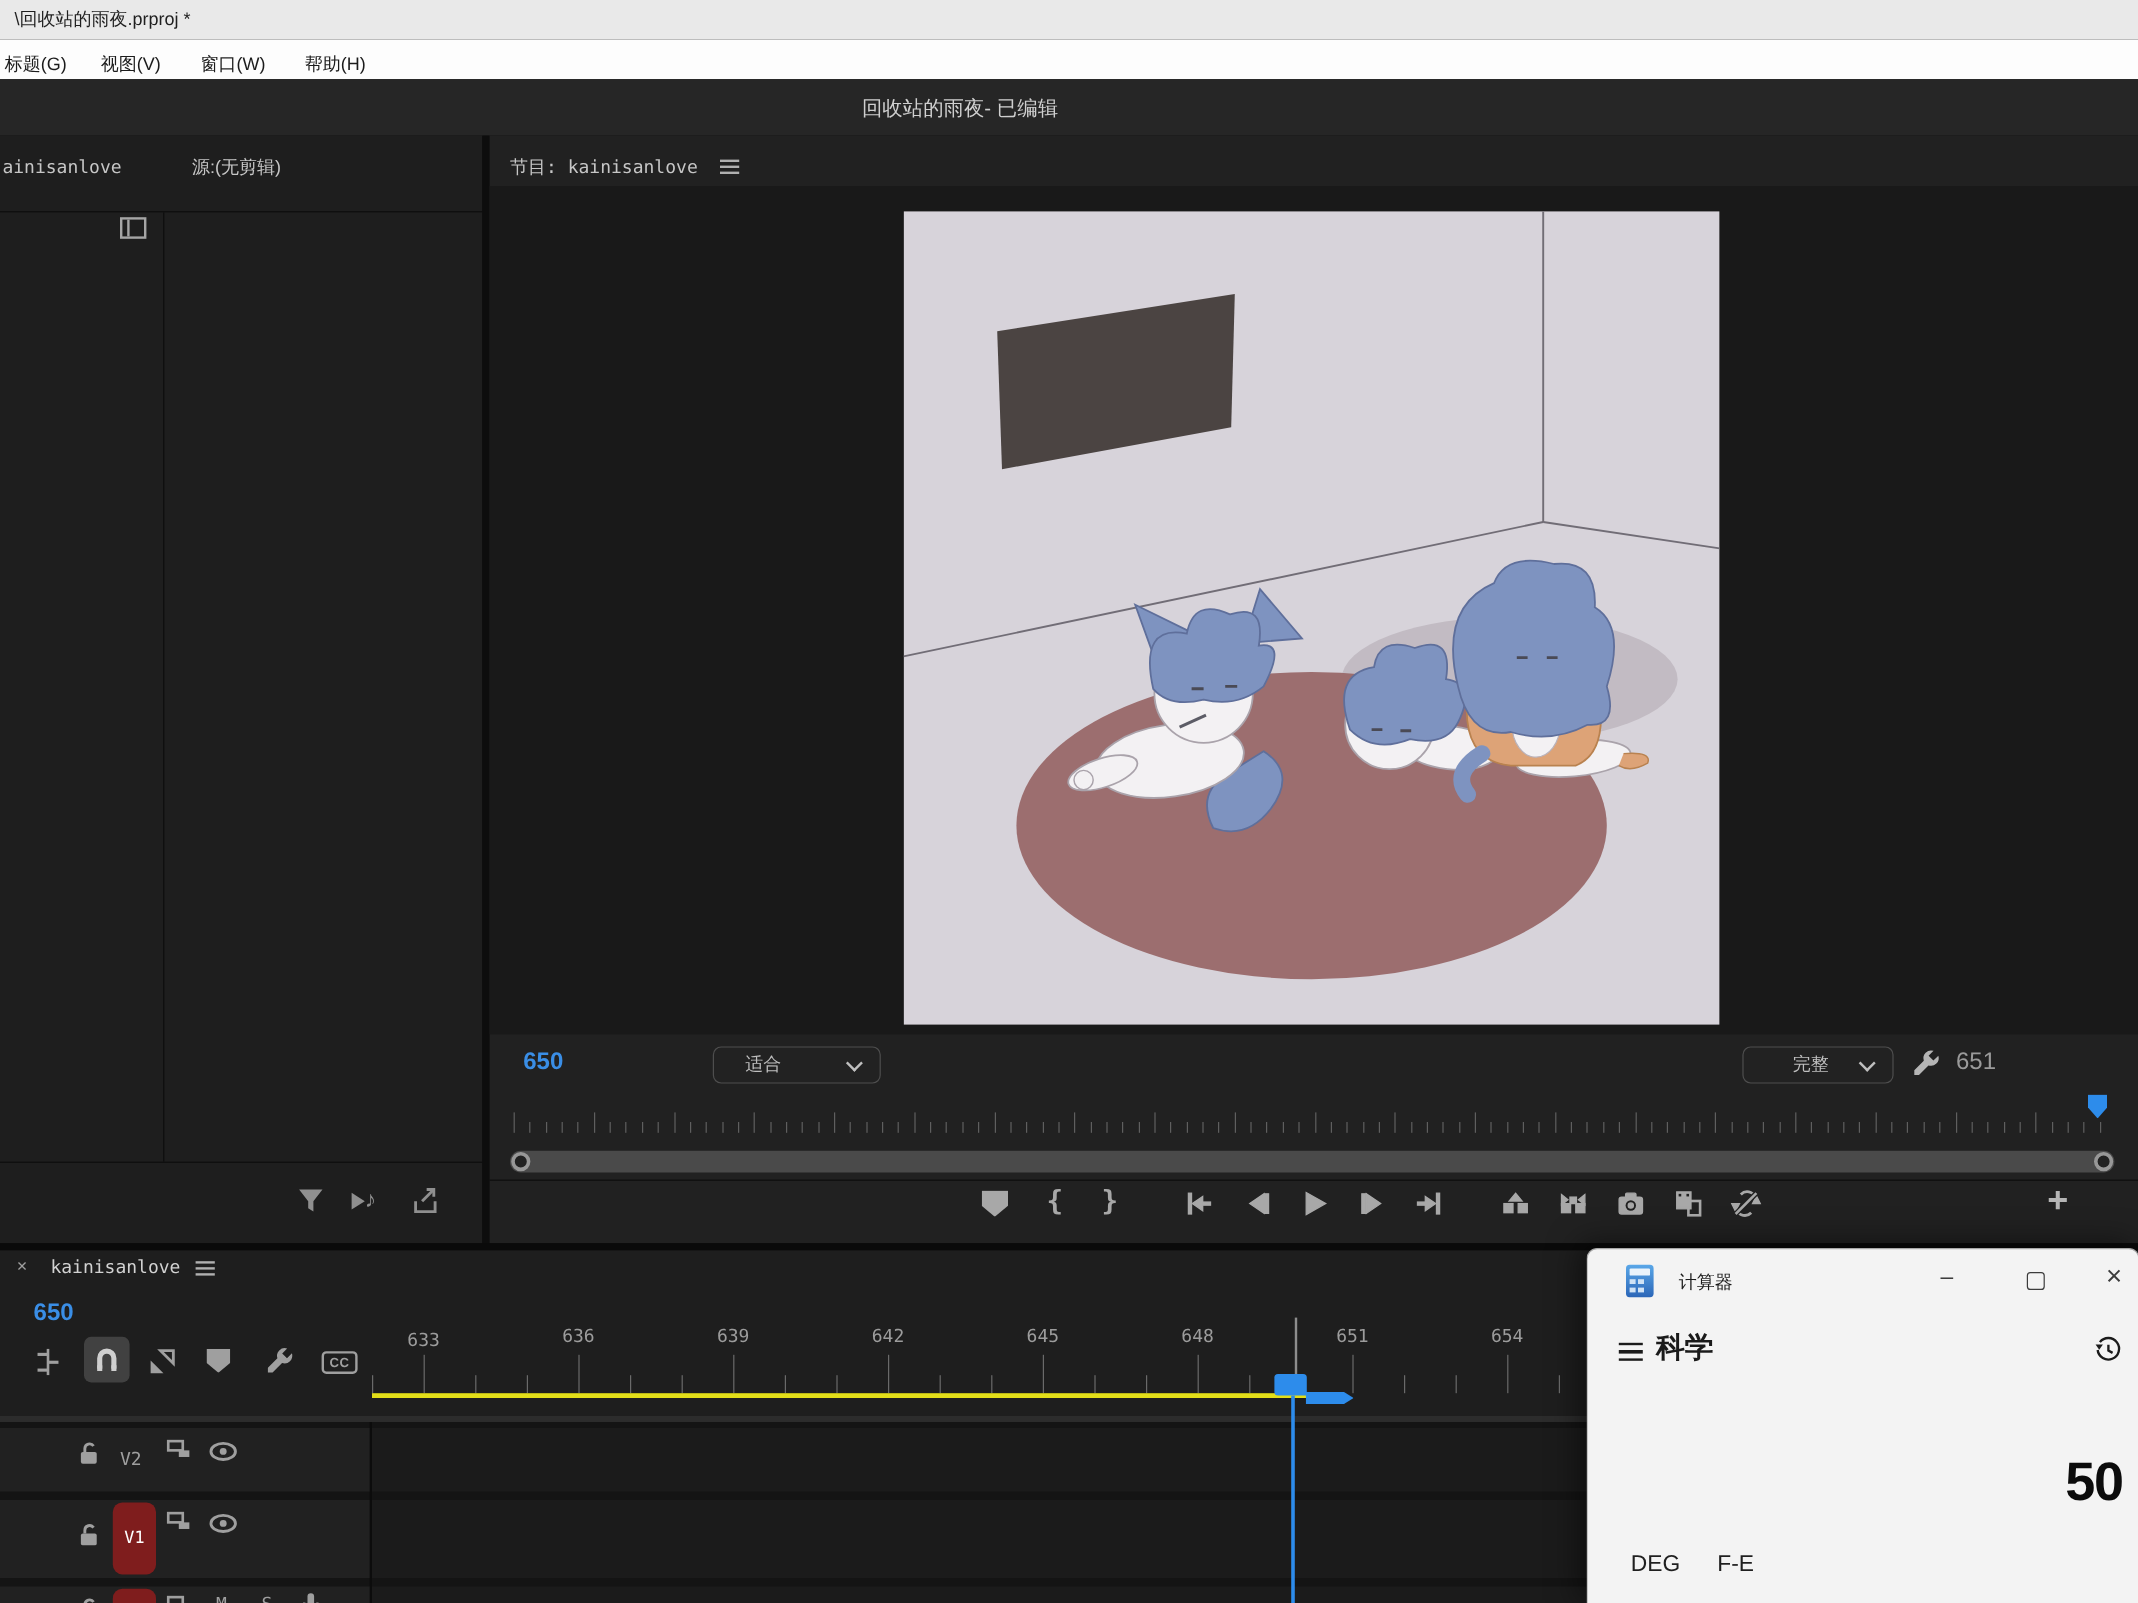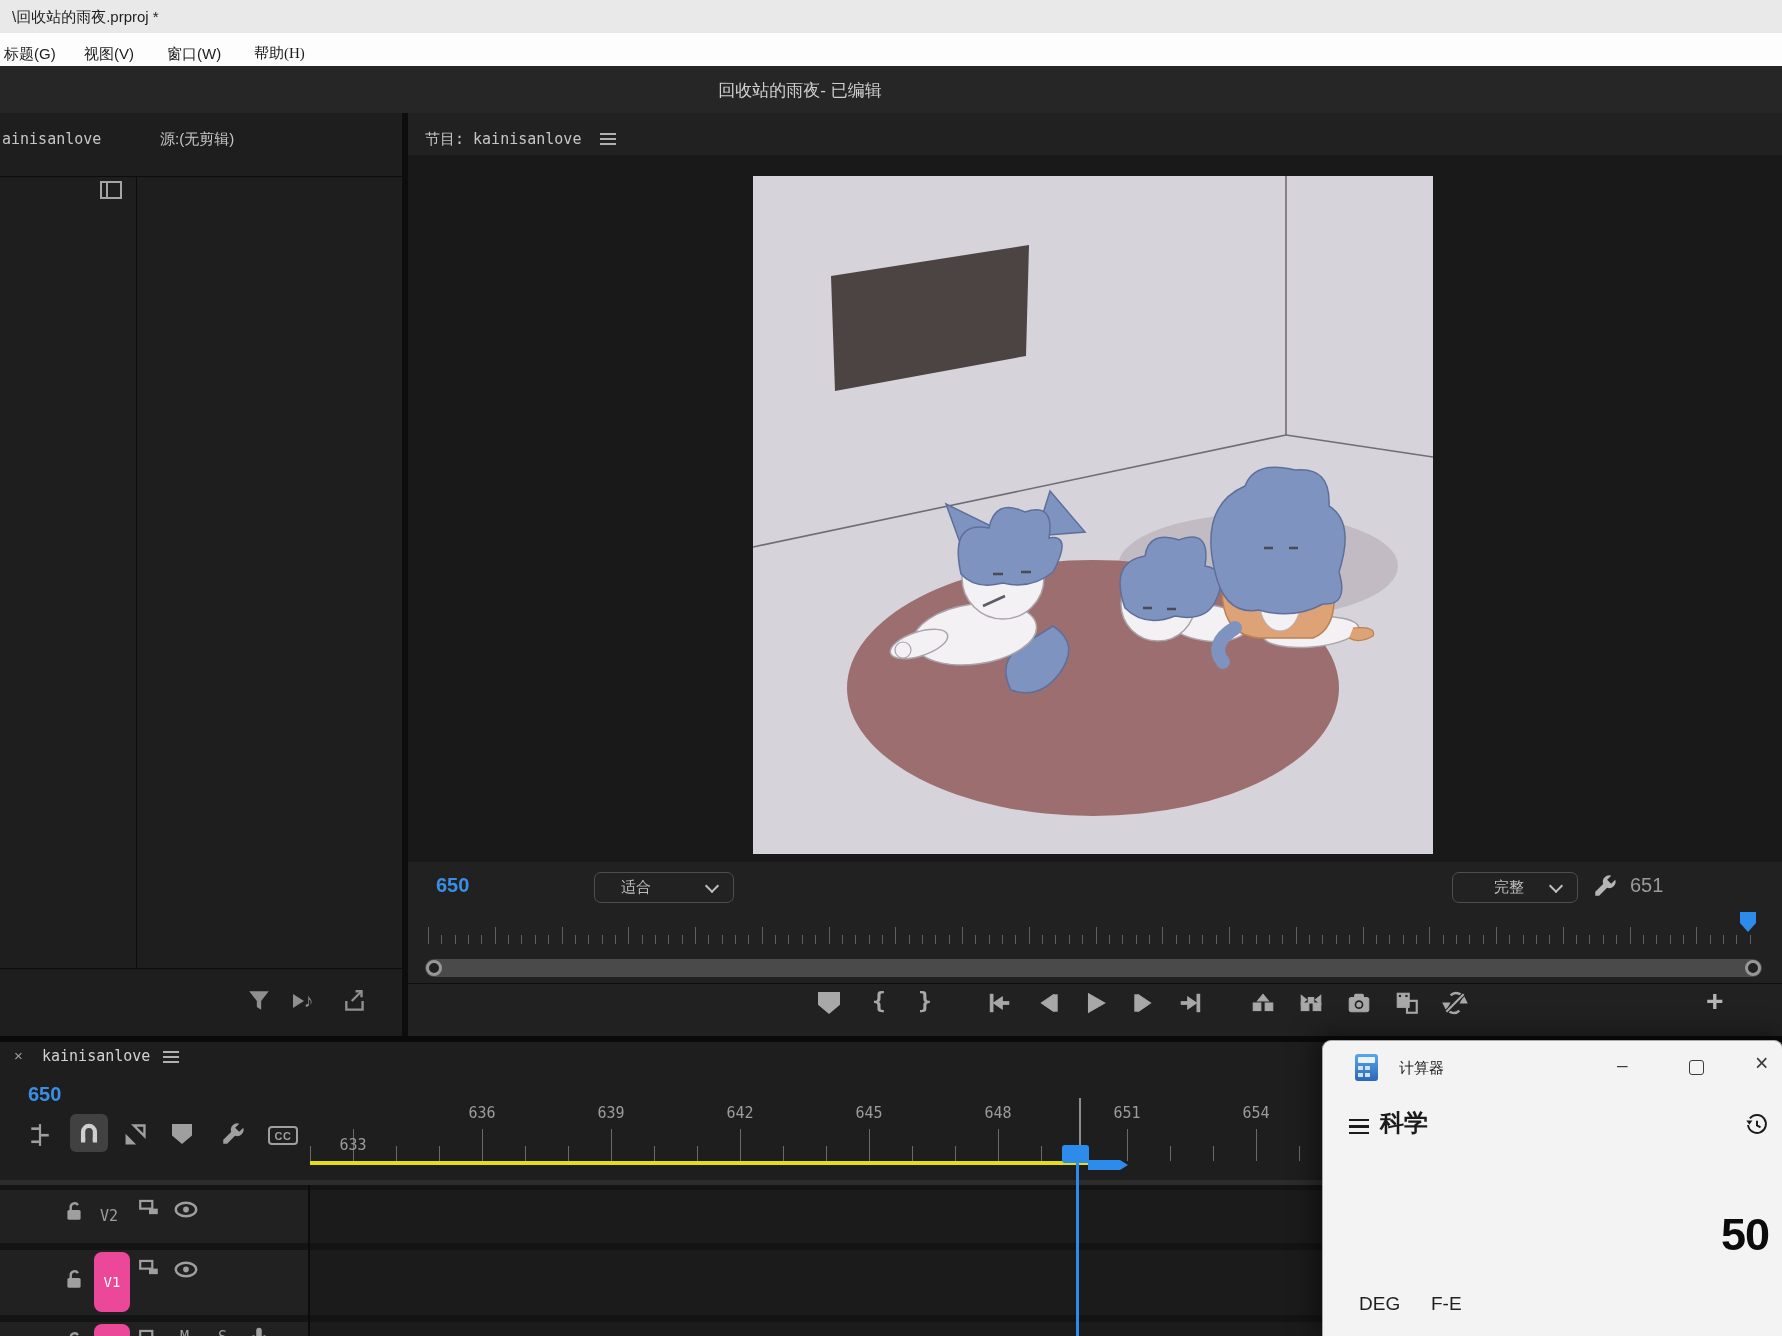"帮助(H)" span.menu-item { font-family: Liberation Serif, serif -> none }
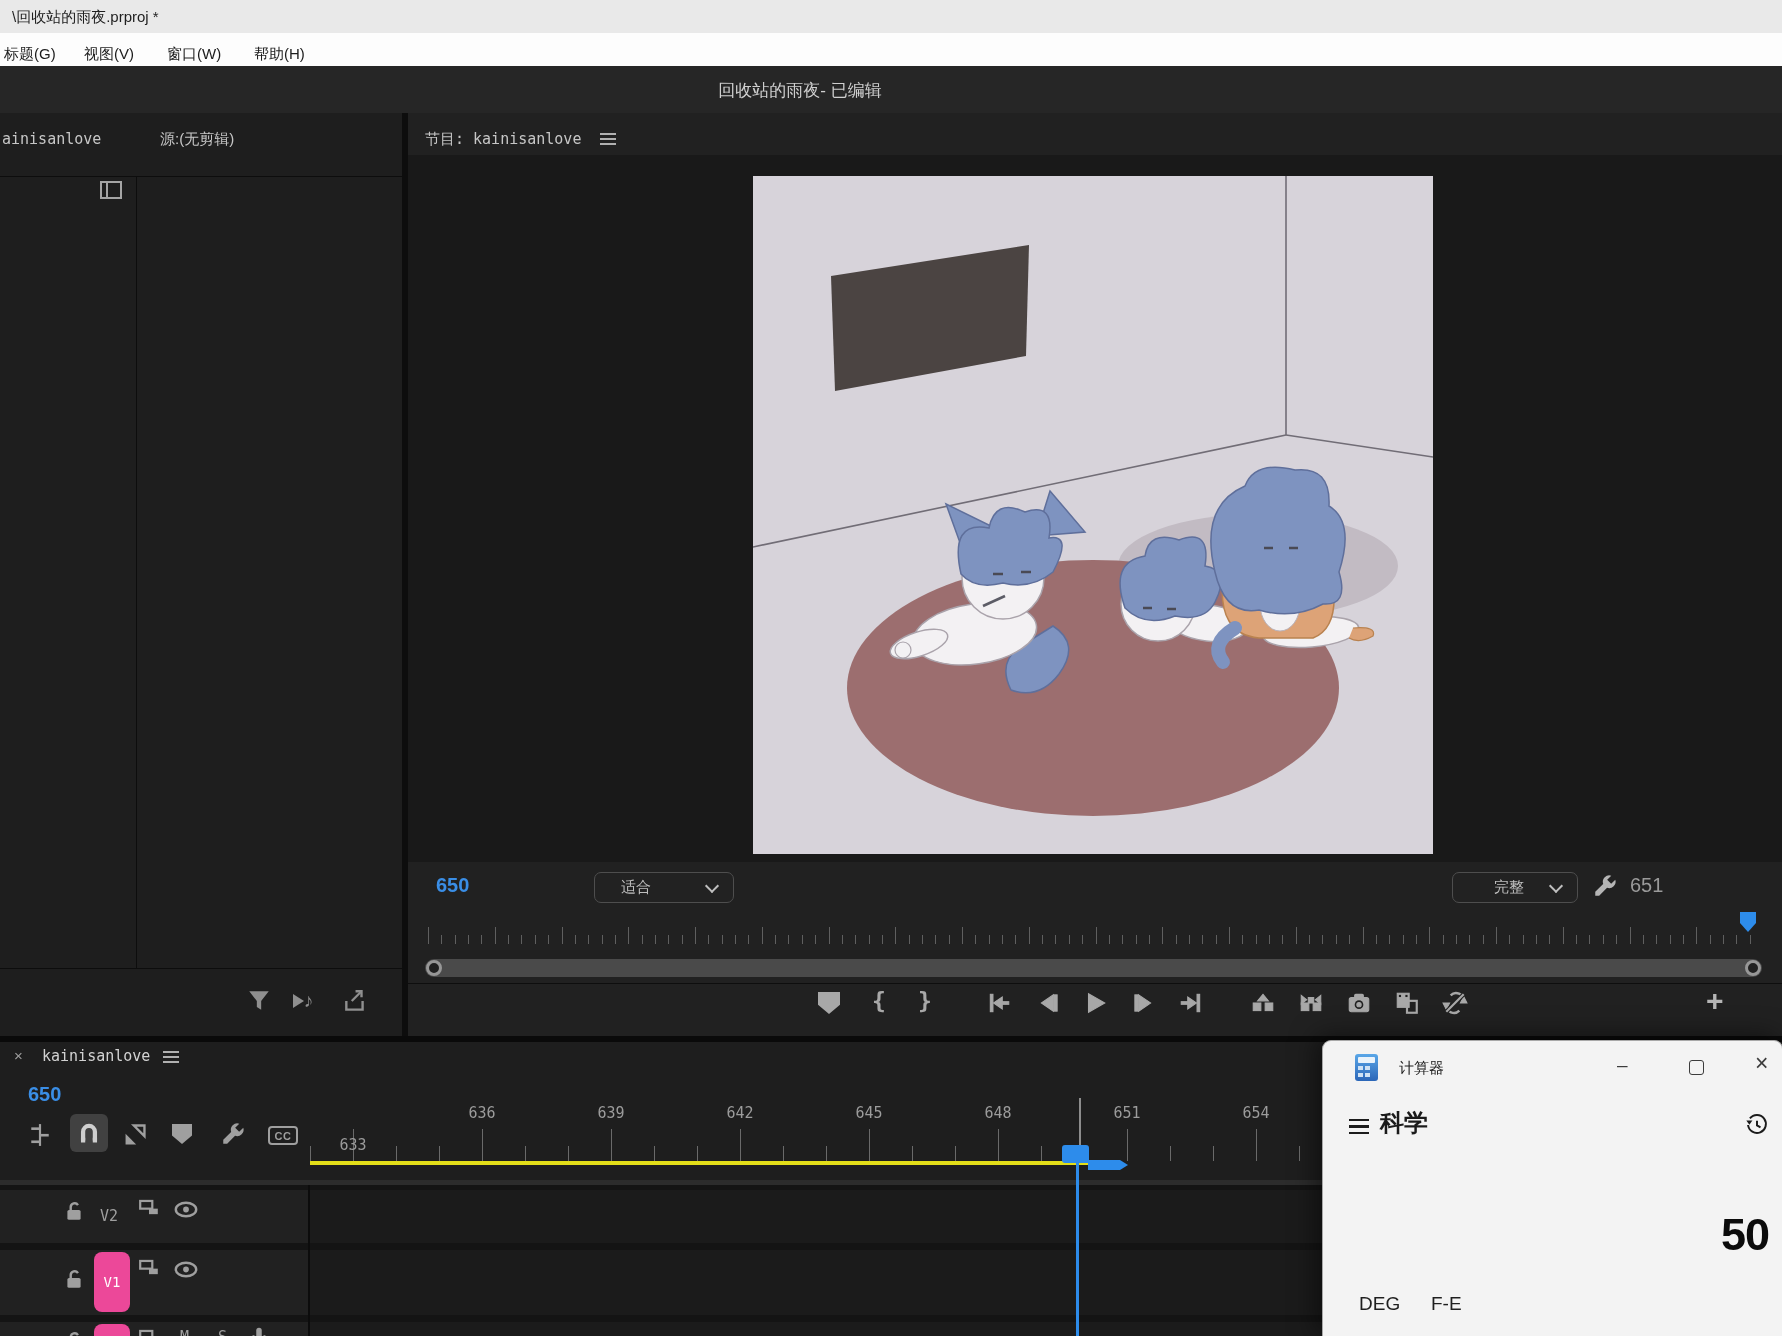"633" div.tl-lab { top: 1136px -> 1108px }
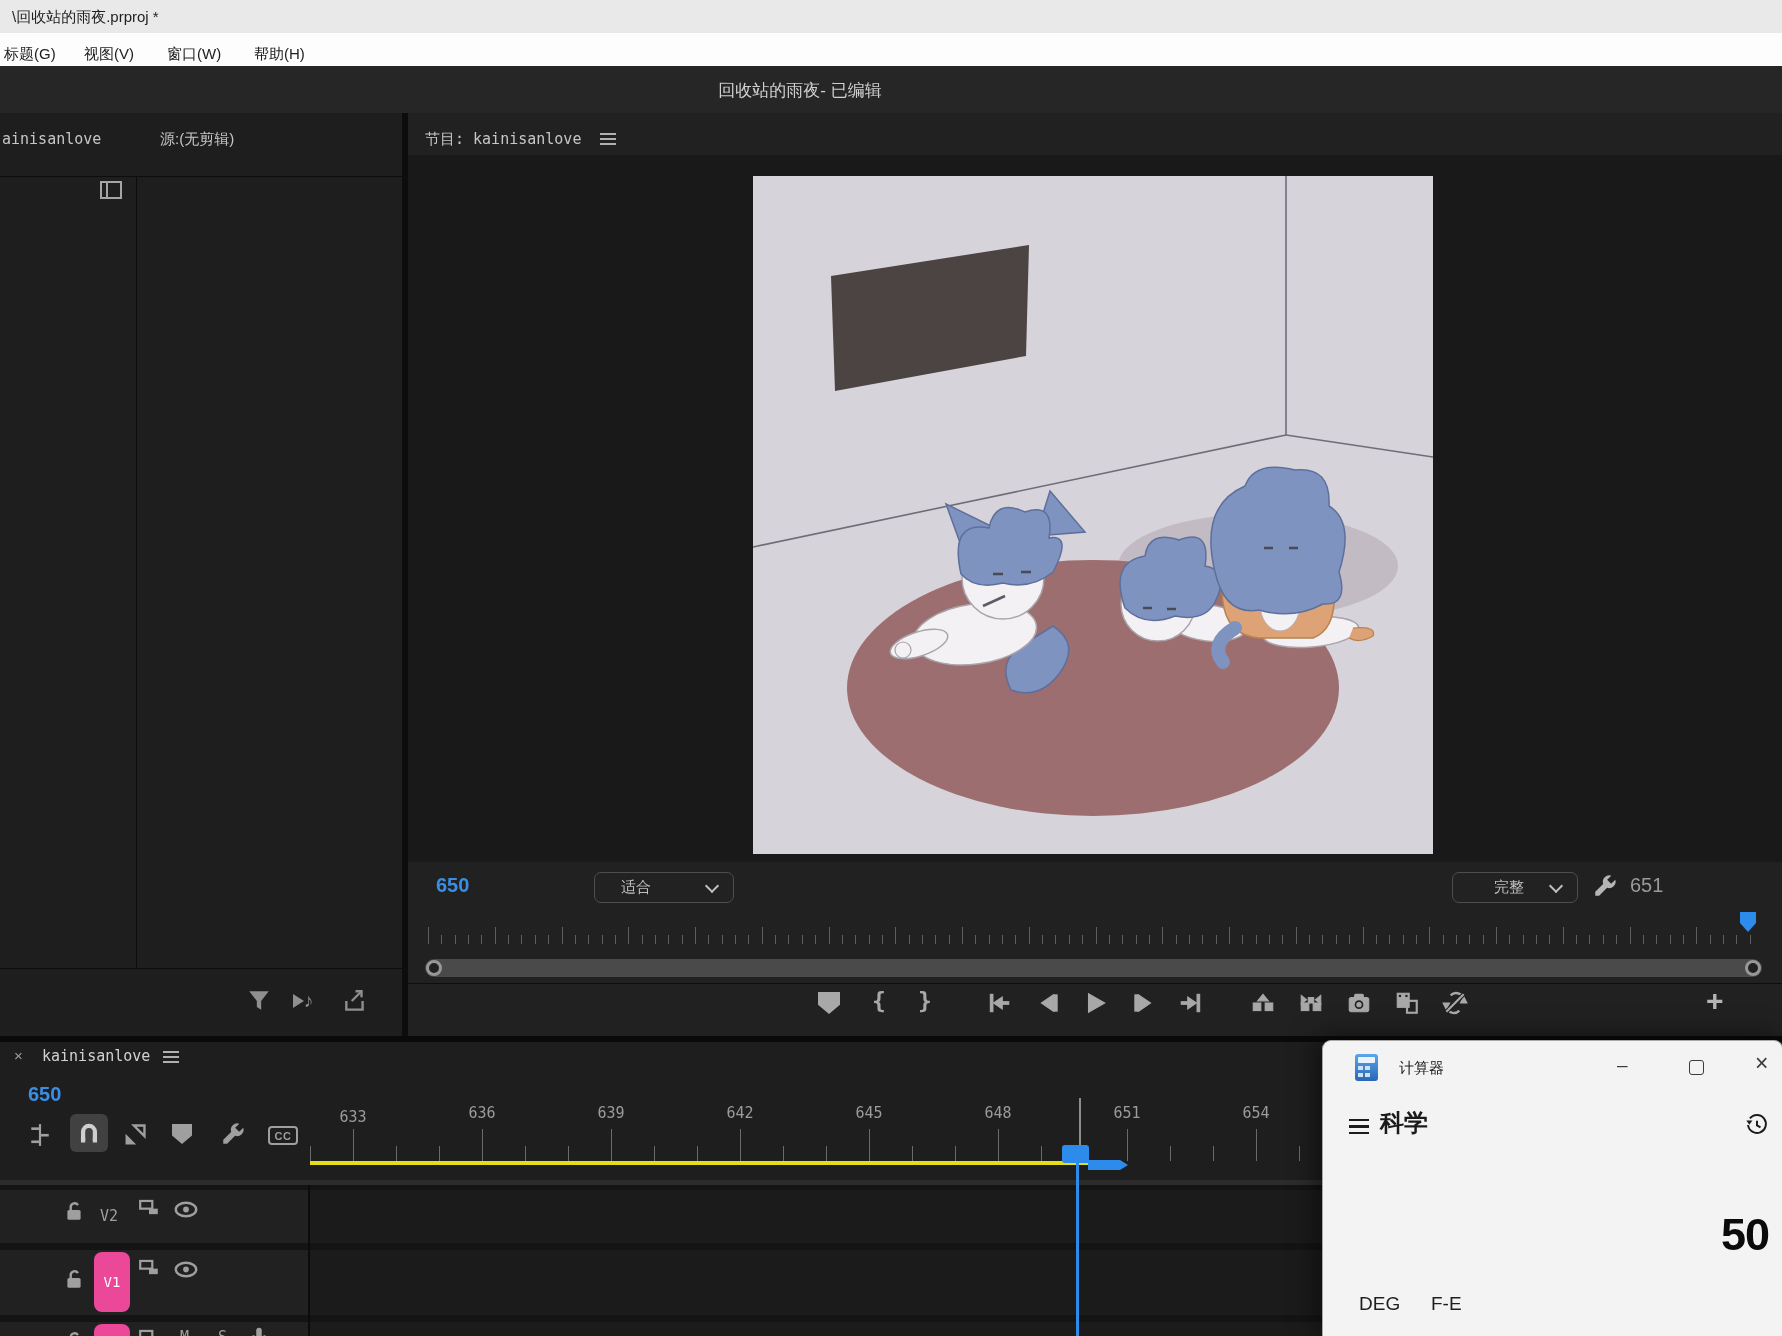"V1" .badge { background: #ec4899 -> #7f1d1d }
